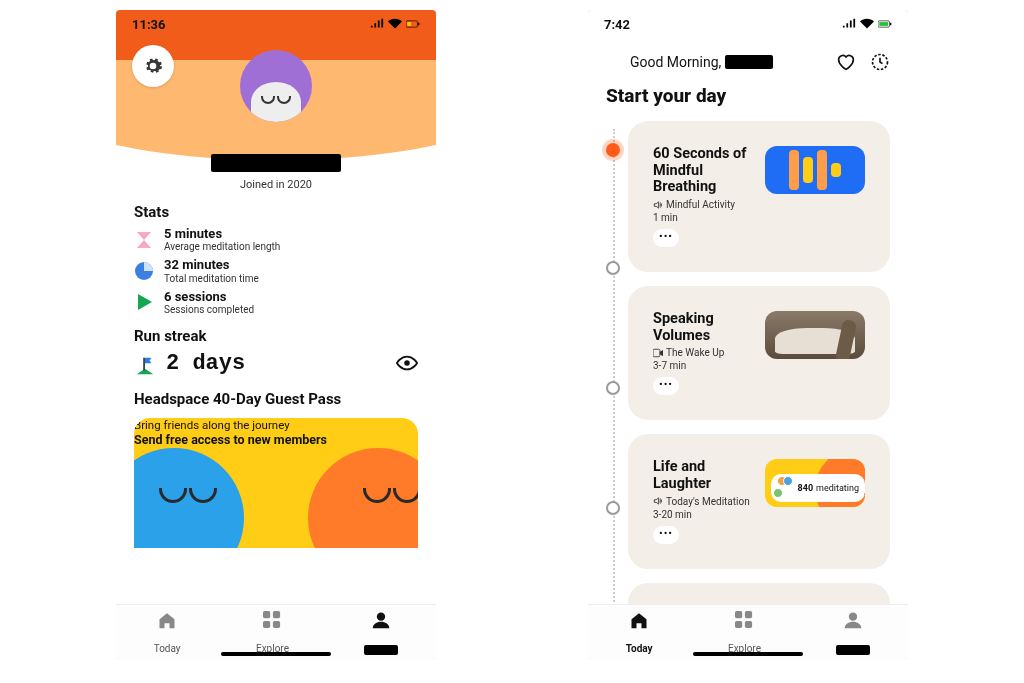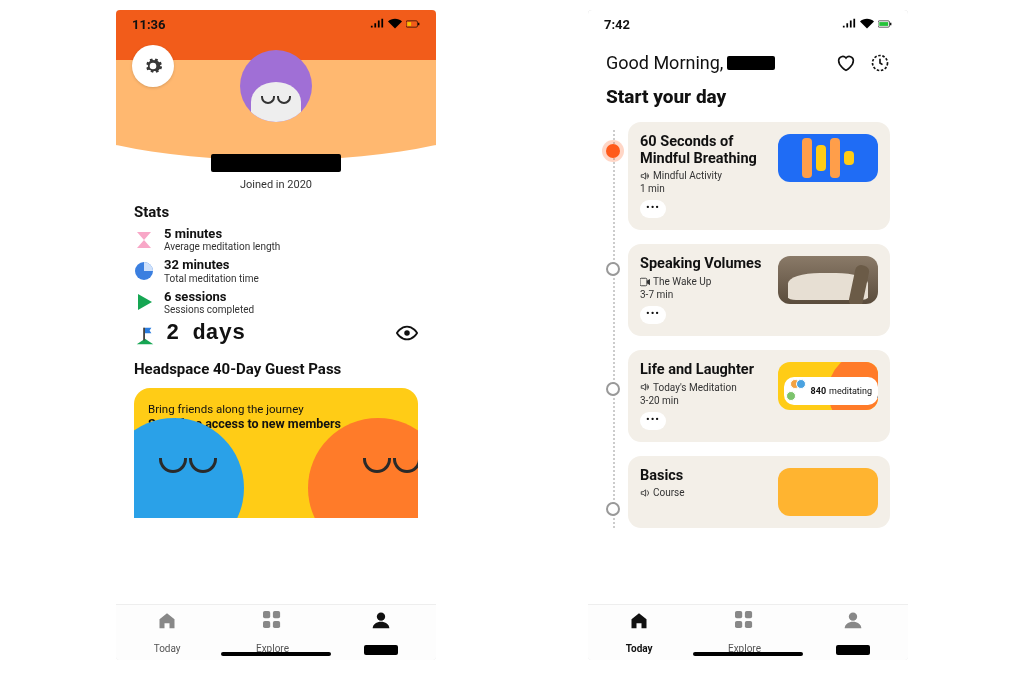"Good Morning," .greet-row .left { font-size: 18px -> 14px; margin-left: none -> 24px }
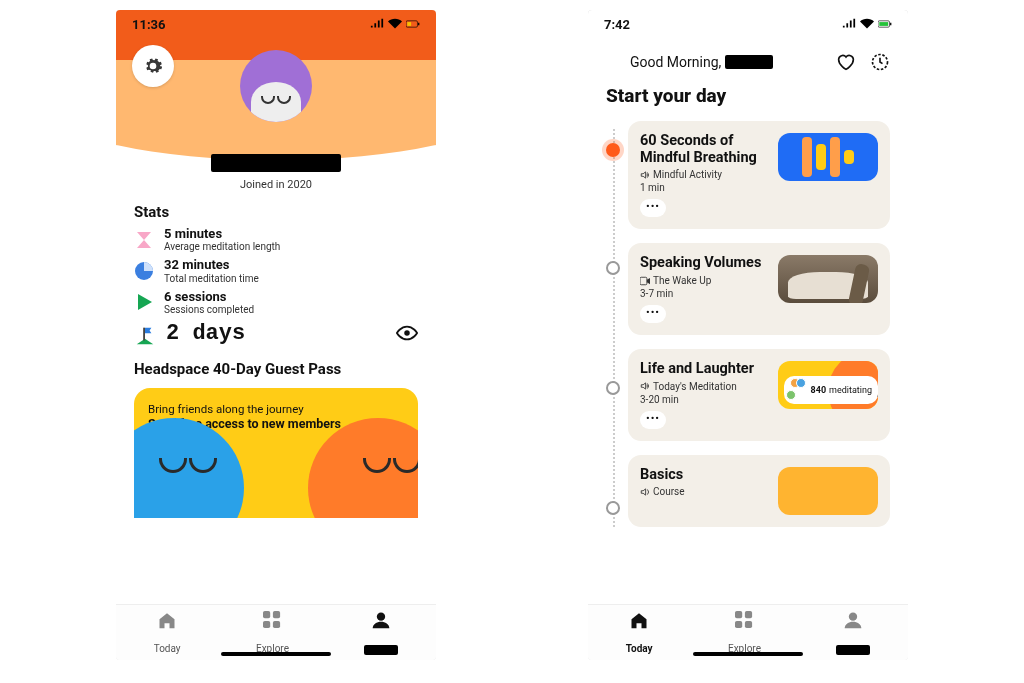"60 Seconds of Mindful Breathing" .card { border-radius: 13px -> 20px; padding: 12px -> 25px }
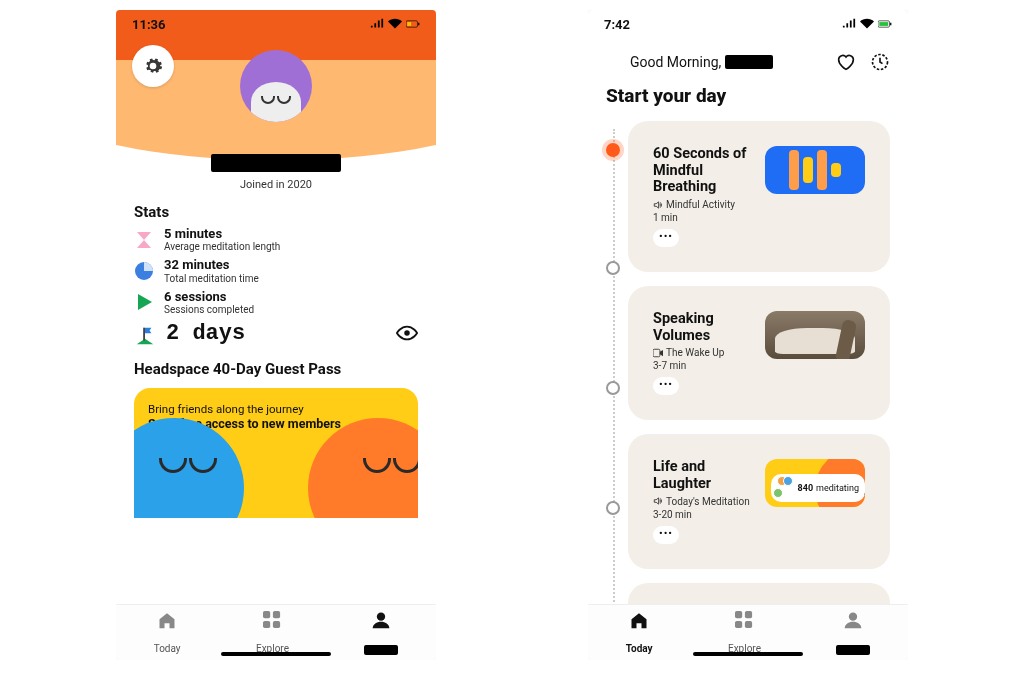"Run streak" div.section-h { html: none -> <div>Run streak</div> }
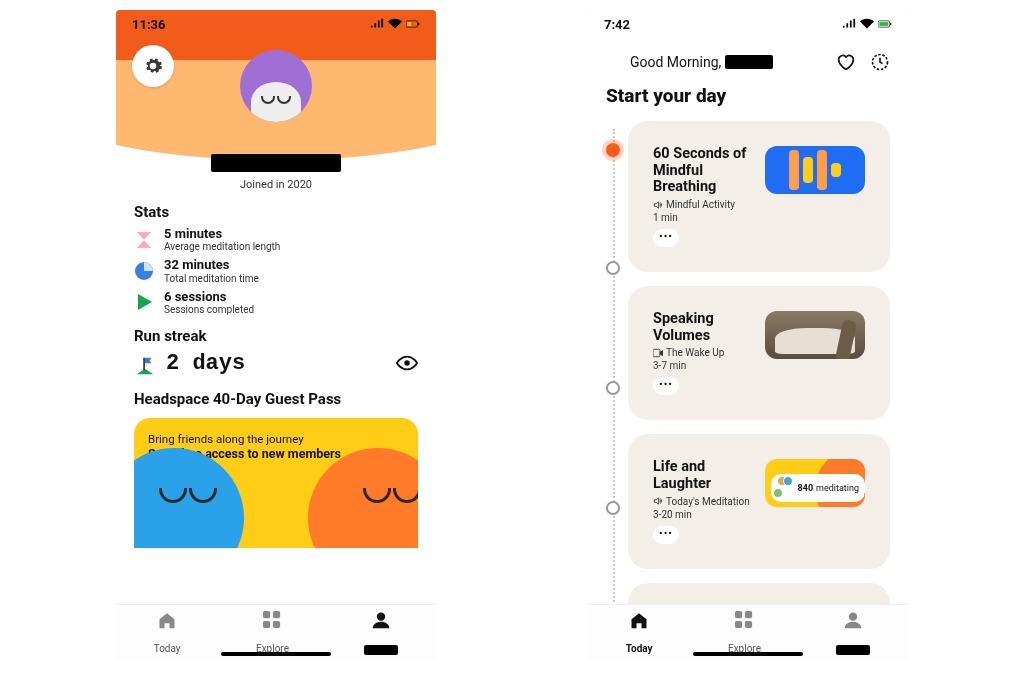"Bring friends along the journey" .guest-card { padding: 14px -> none }
